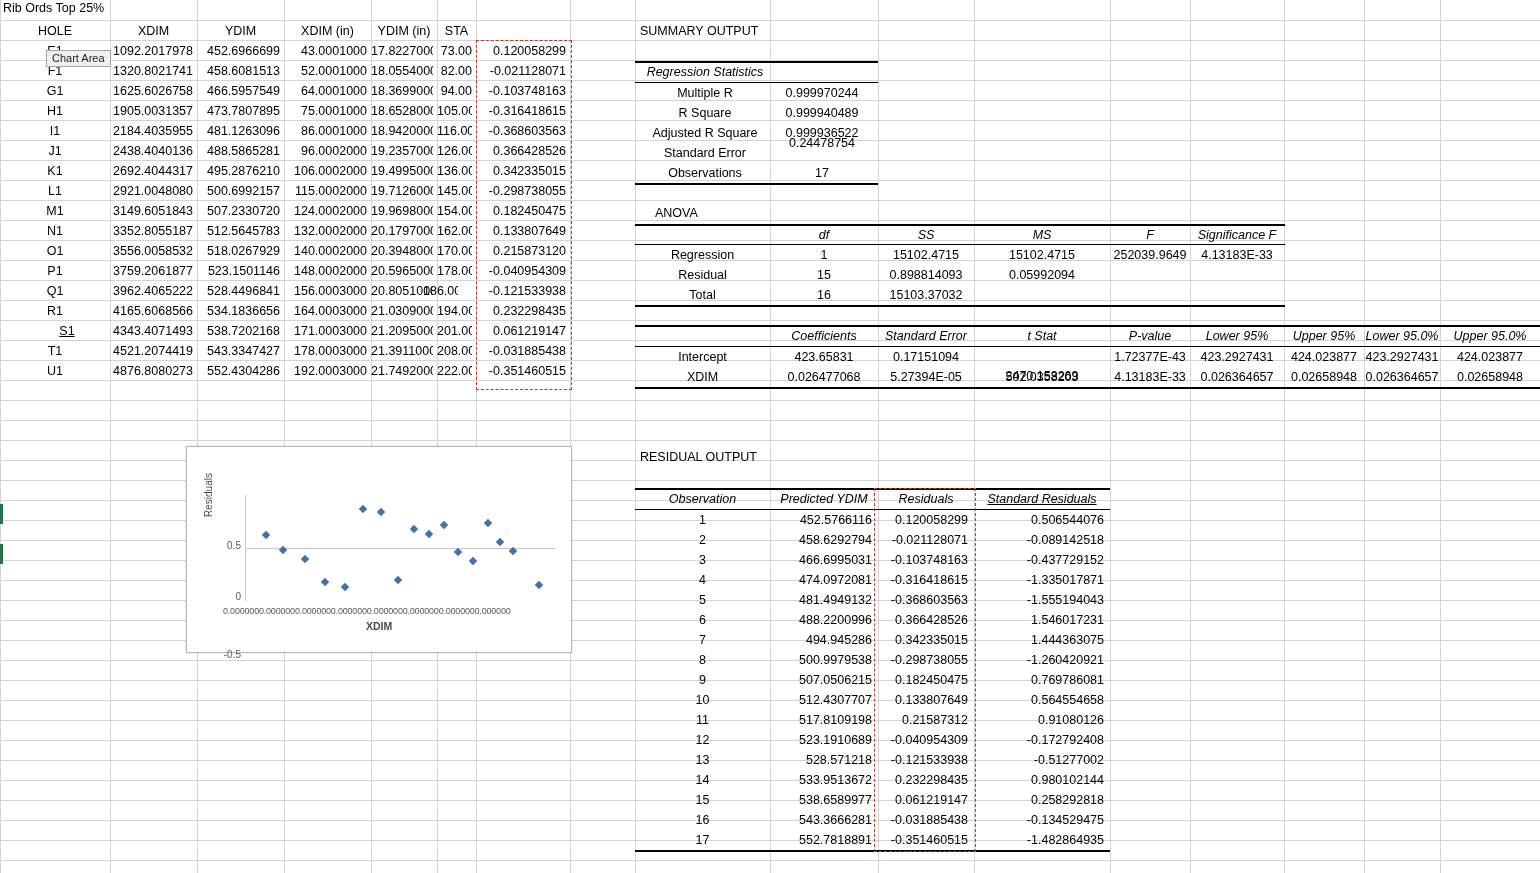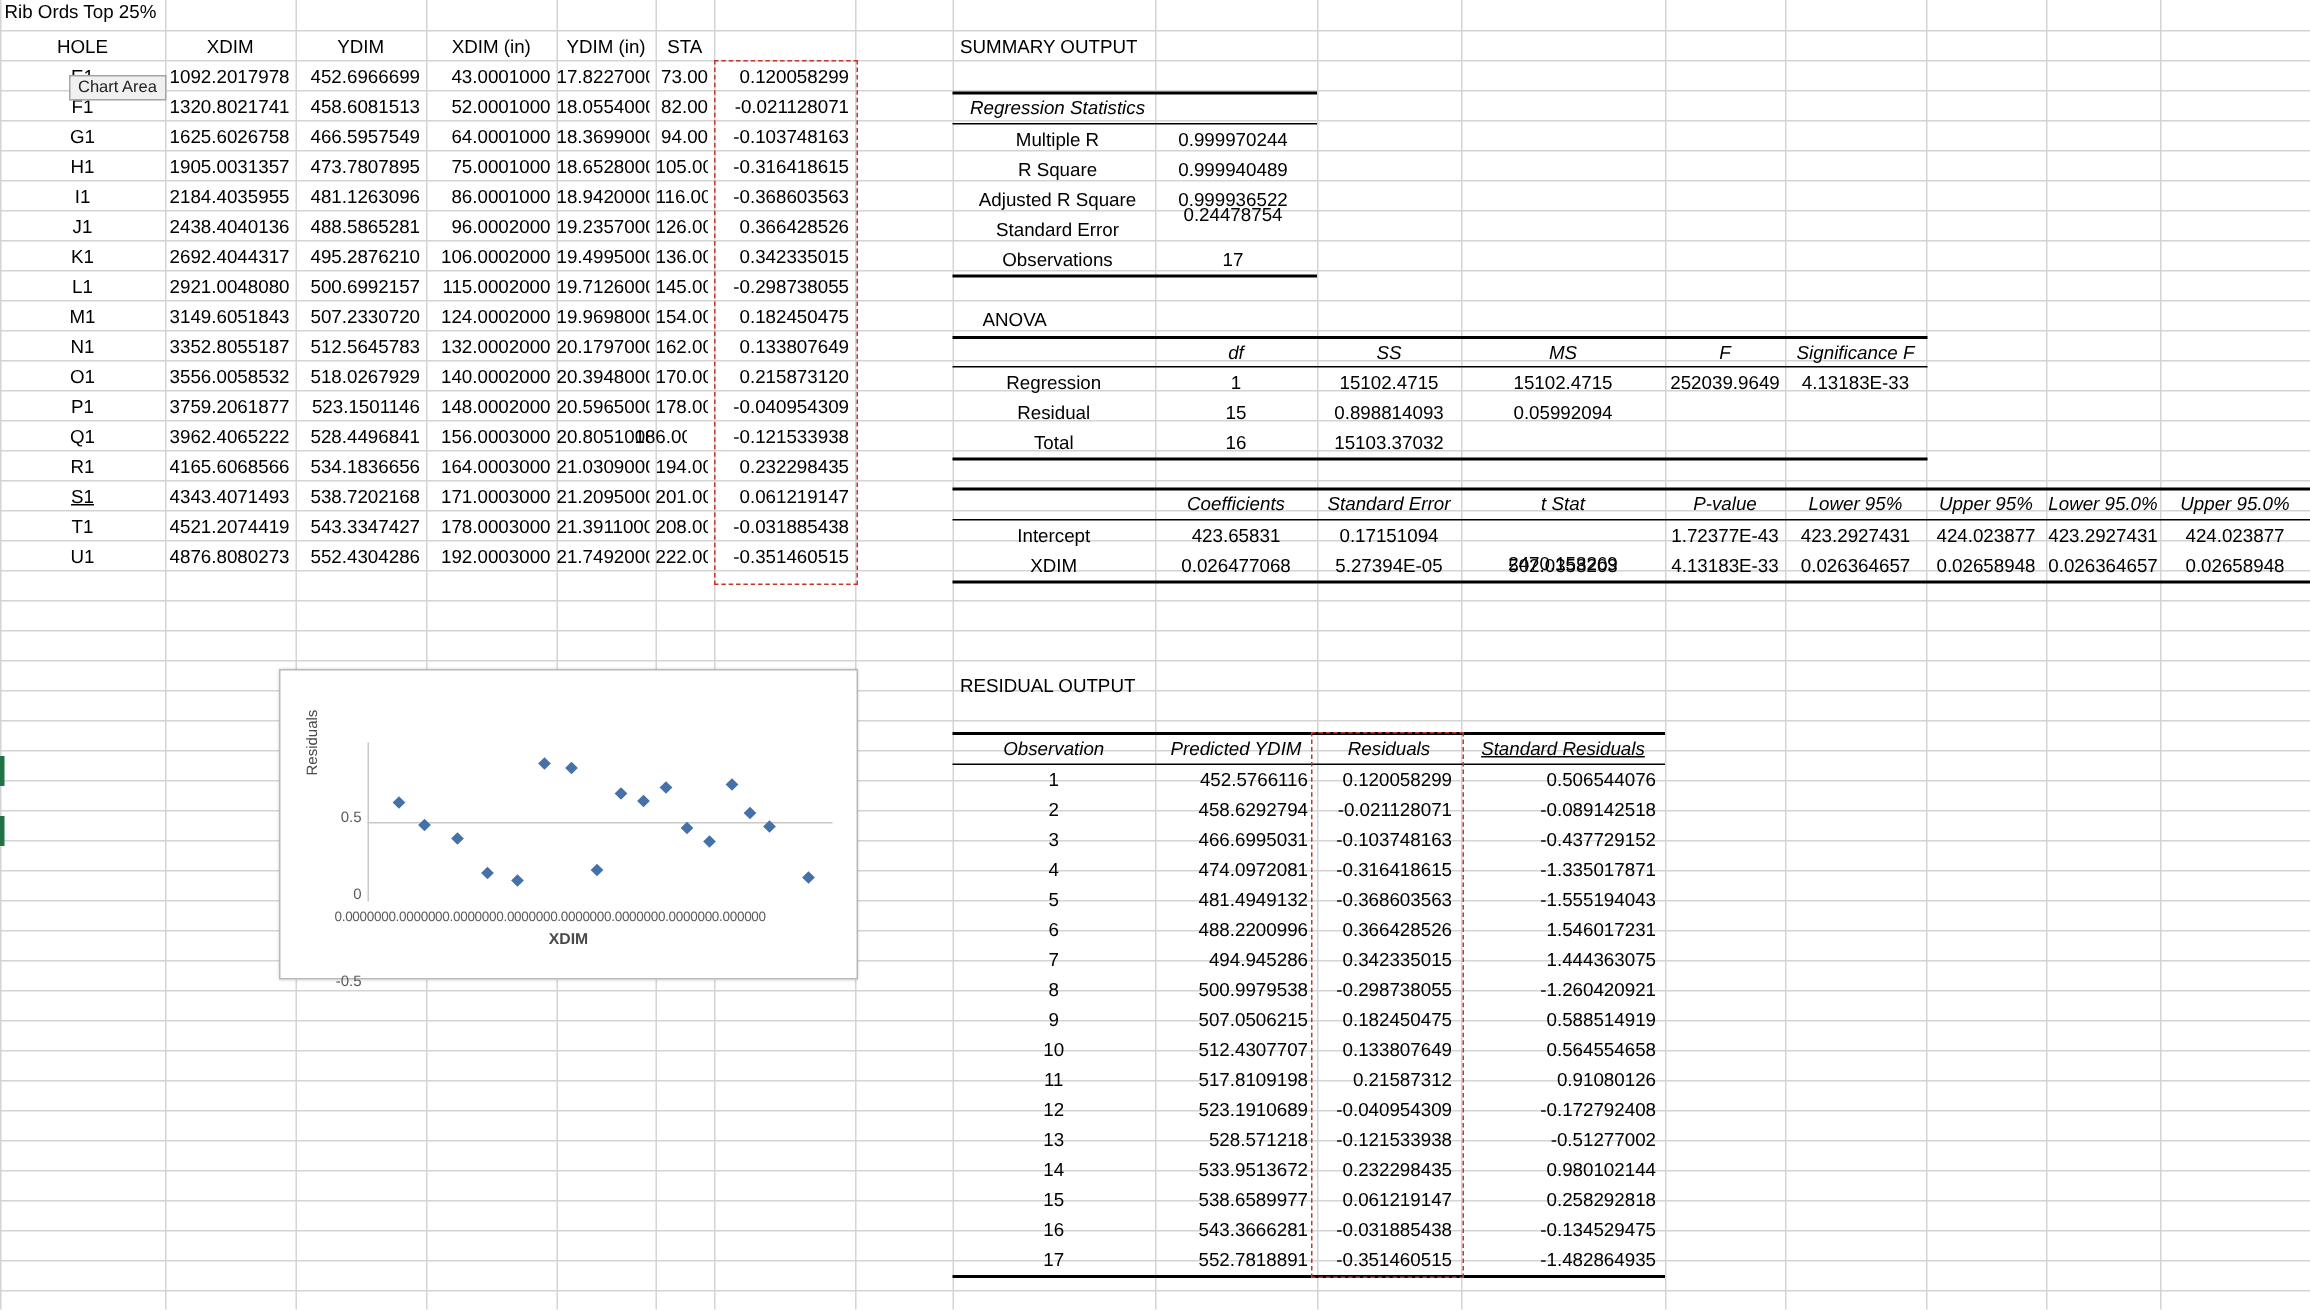"S1" div.cell { left: 0px -> 12px }
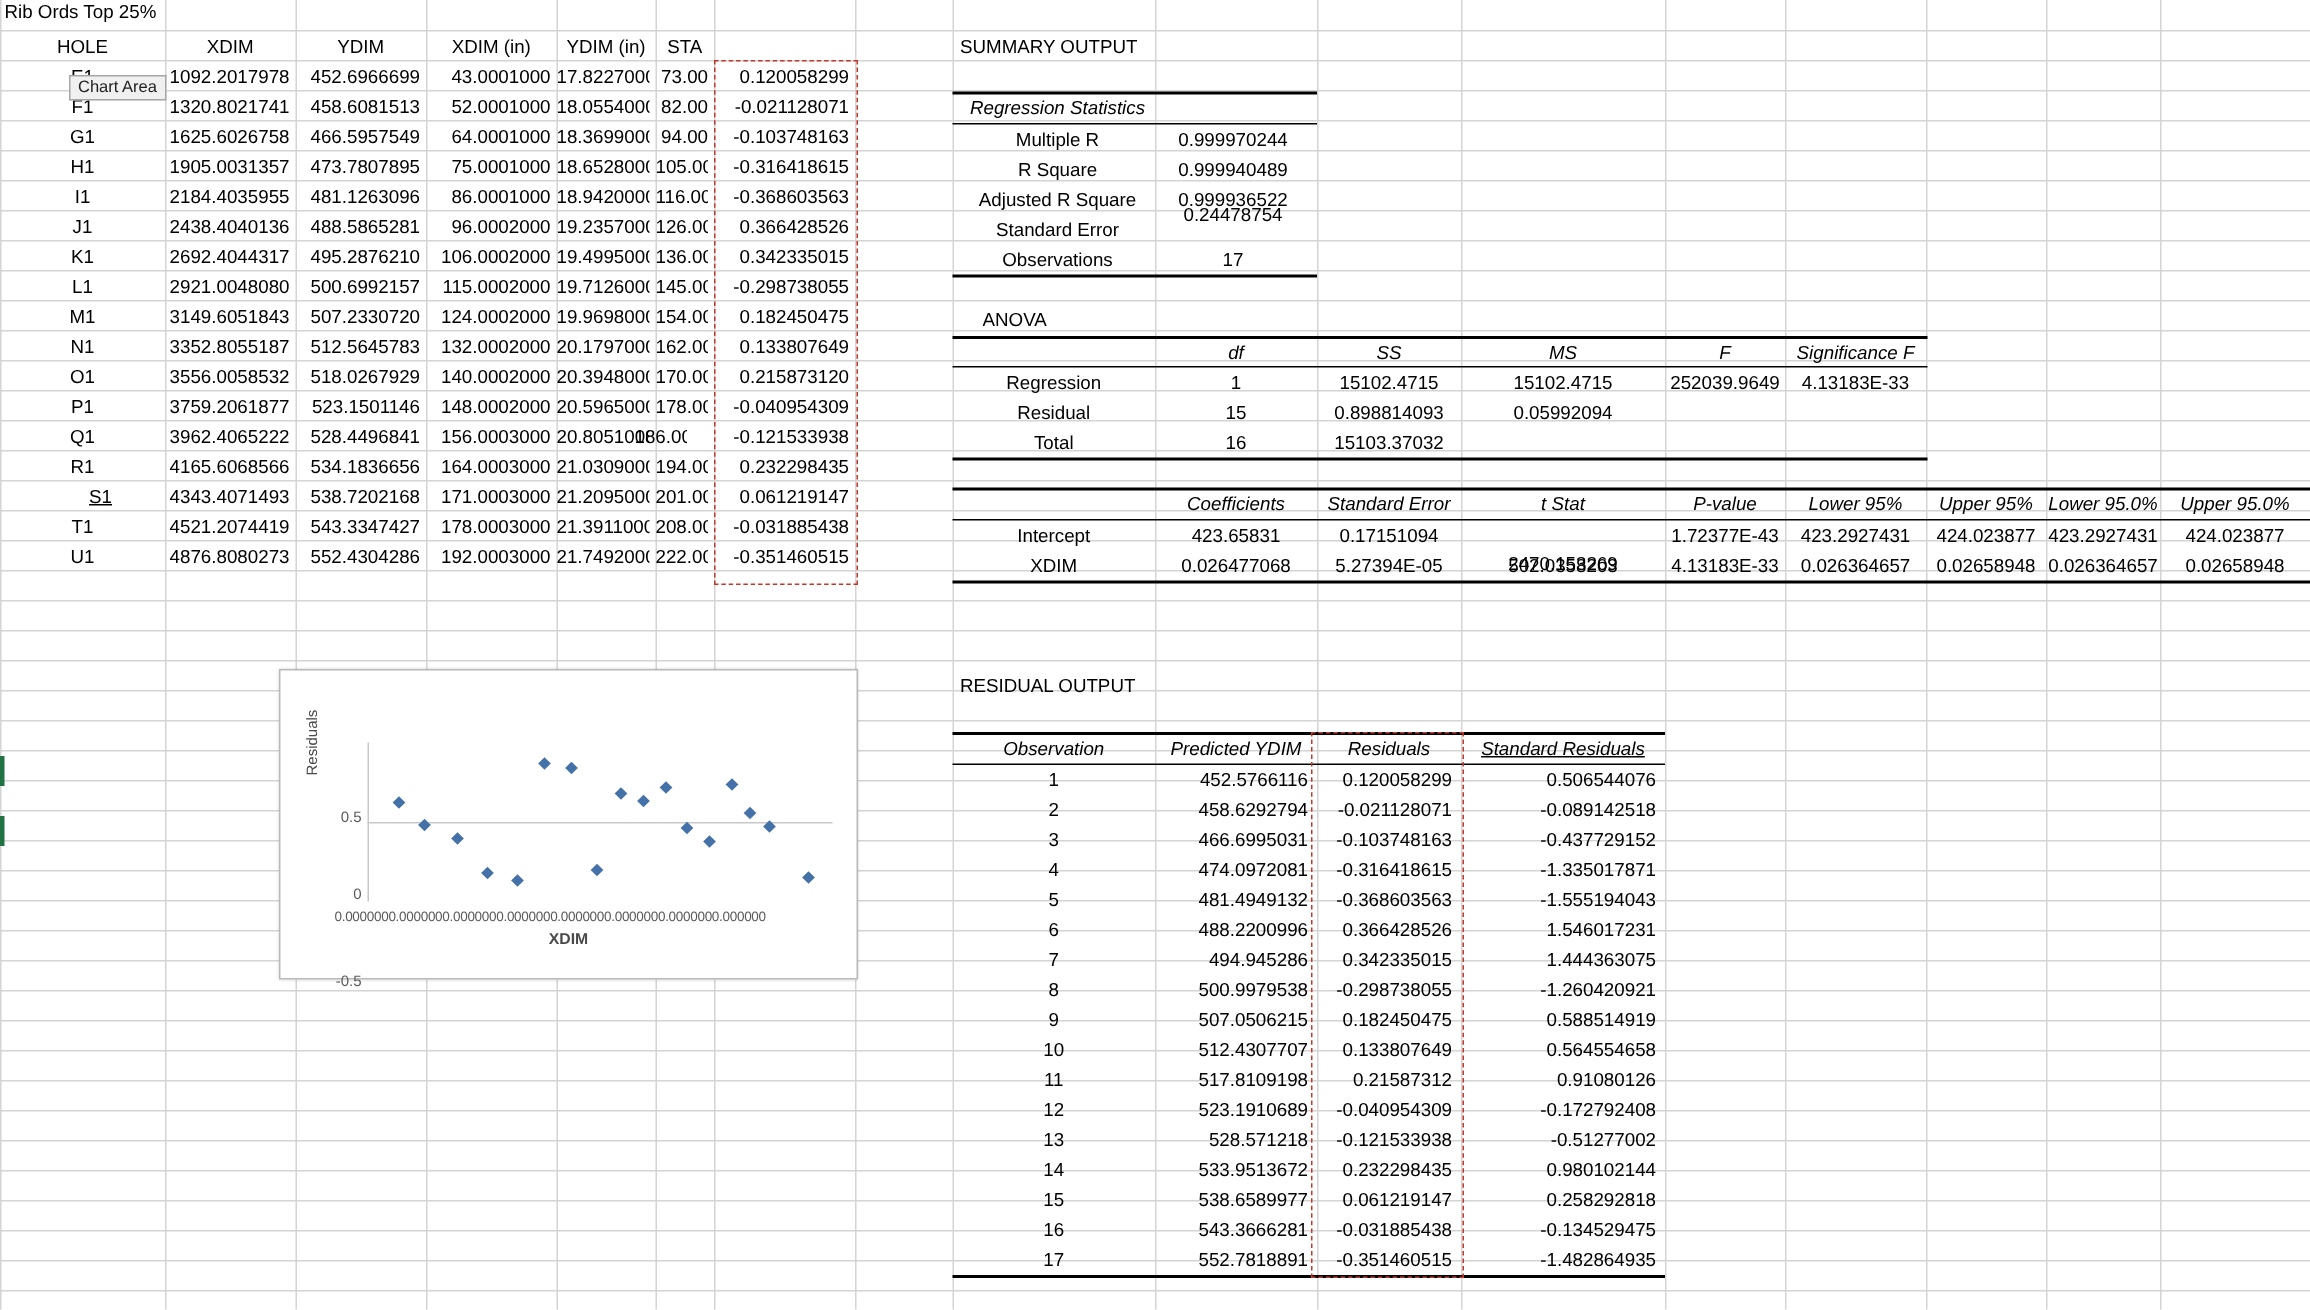"0.588514919" div.cell { text: 0.588514919 -> 0.769786081 }
